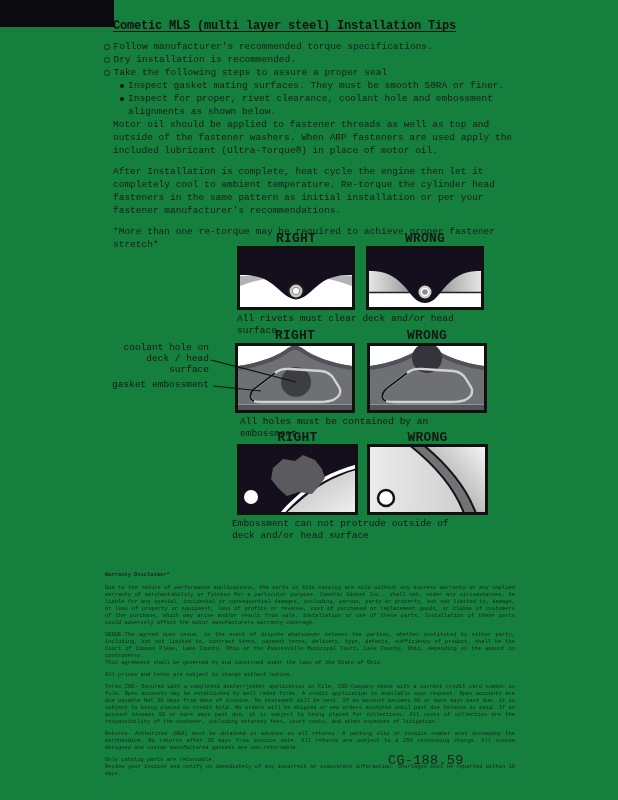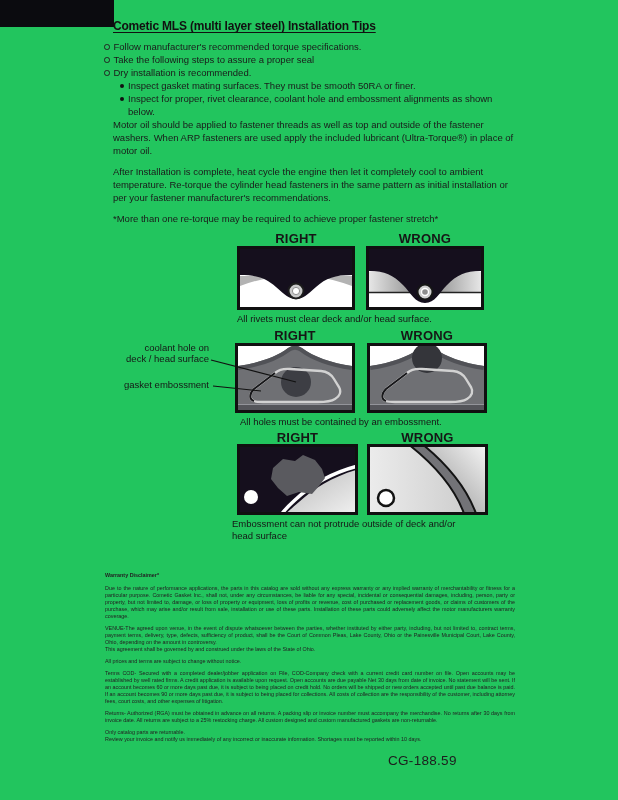"Cometic MLS (multi layer steel)" #page { background: #22c55e -> #15803d; font-family: Liberation Sans, sans-serif -> Liberation Mono, monospace }
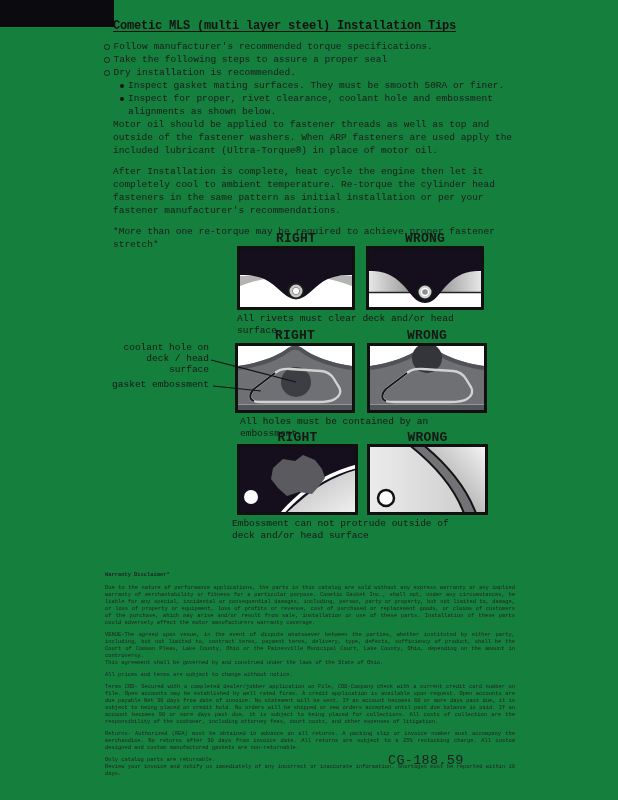"Take the following steps to" div.brow { order: before "Dry installation is recommended." -> after "Dry installation is recommended." }
